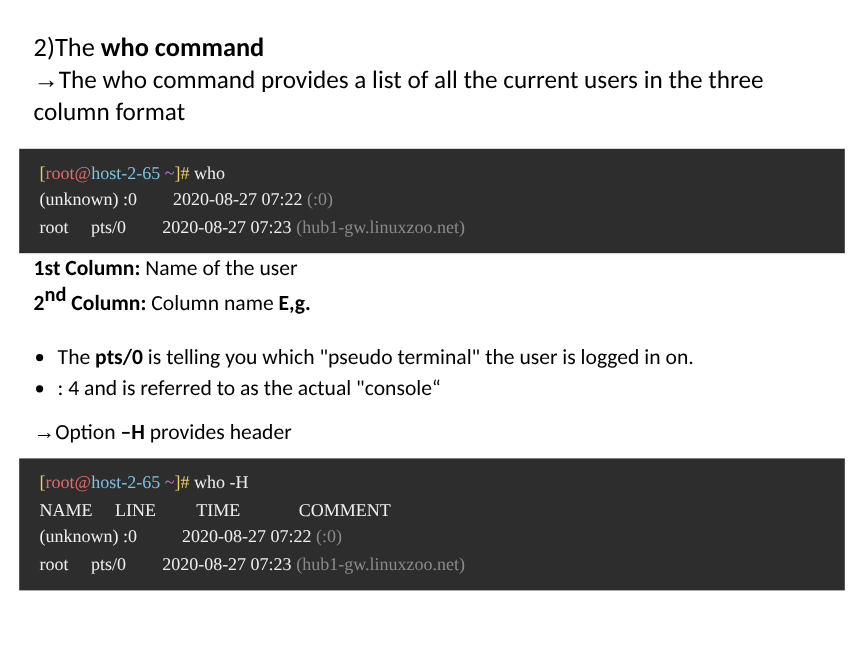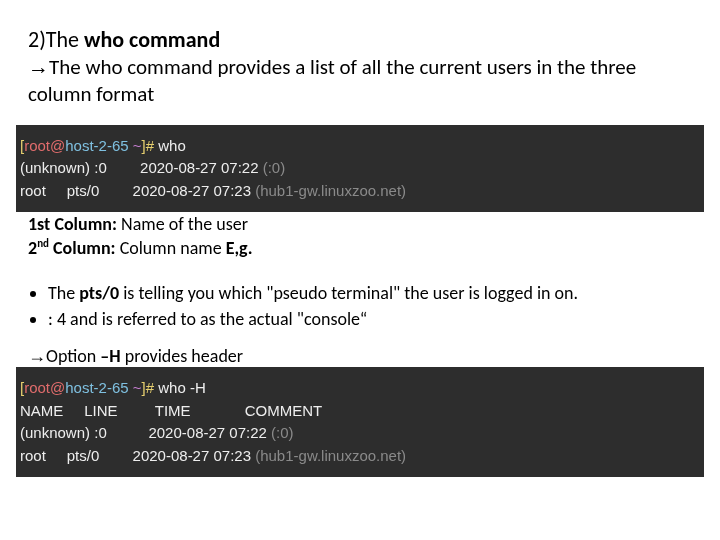"[root@host-2-65 ~]# who (unknown) :0" .term { font-family: Liberation Sans, sans-serif -> Liberation Serif, serif; padding: 10px 4px -> 10px 17px }
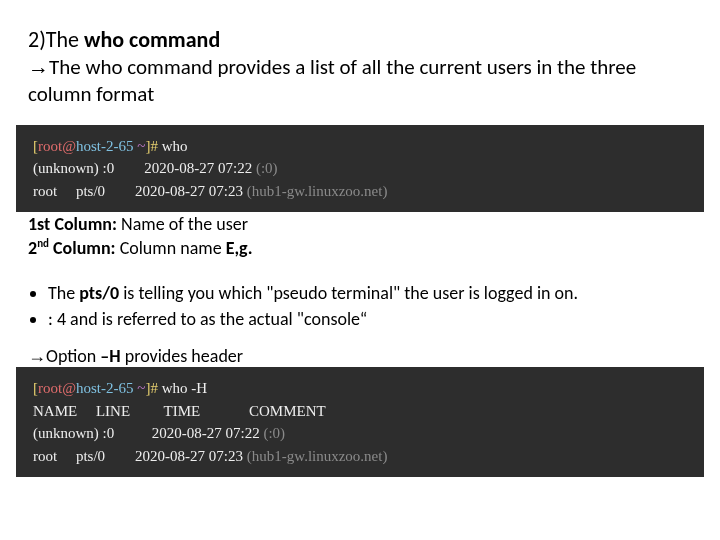"nd" .sup { font-size: 11px -> 17px }
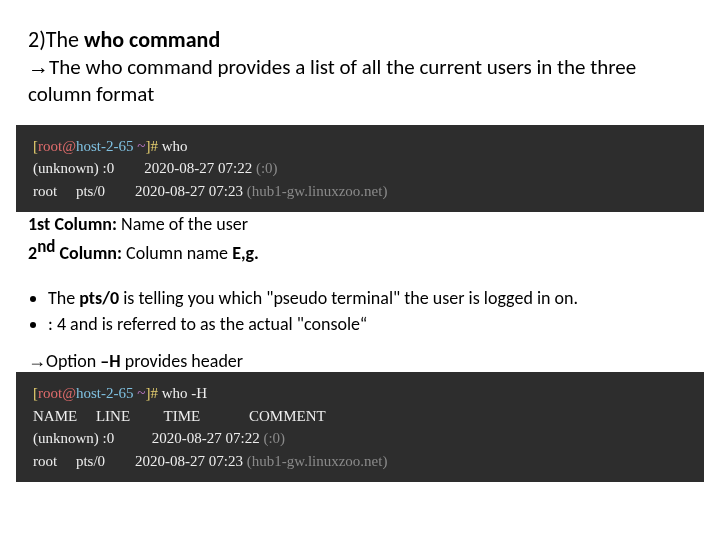"→Option –H provides header" .opt { margin: 10px 0 0 0 -> 10px 0 11px 0 }
